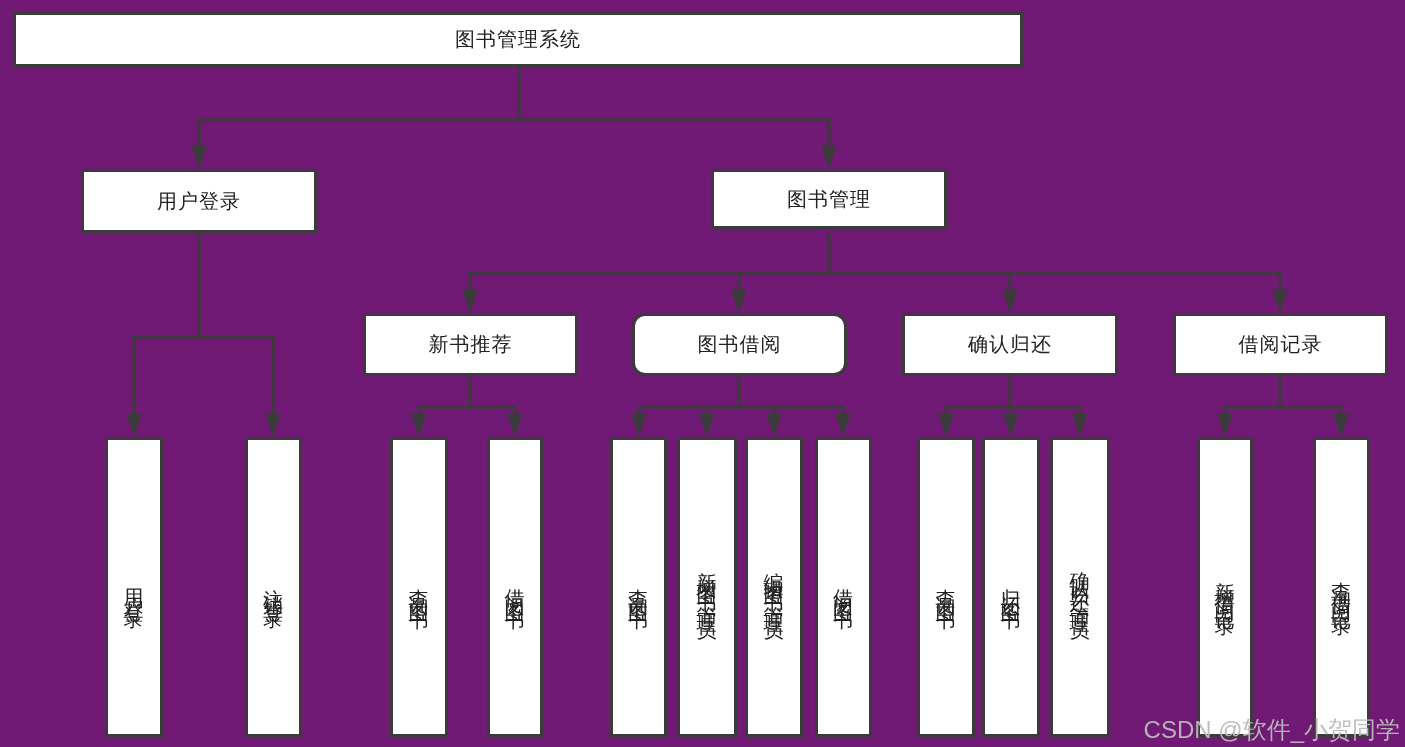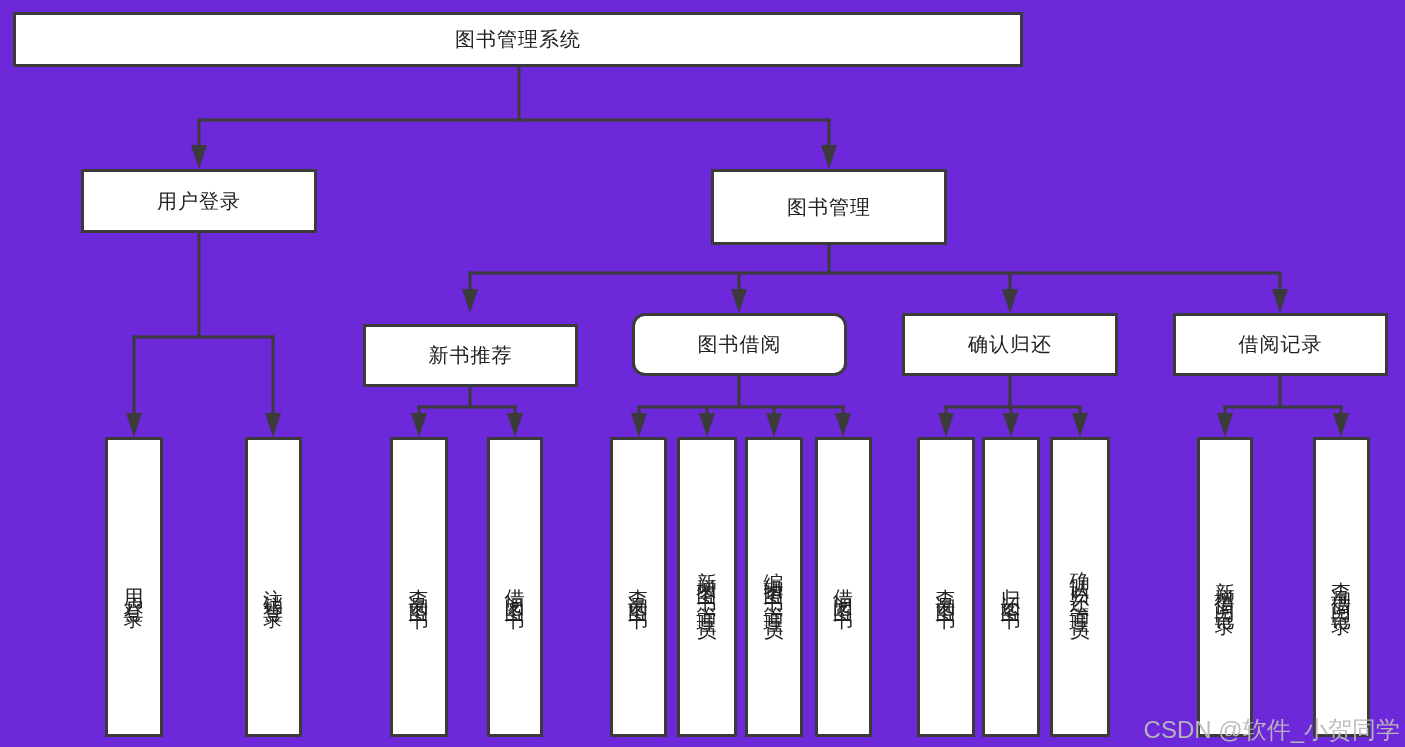"图书管理系统" #canvas { background: #6d28d9 -> #701a75 }
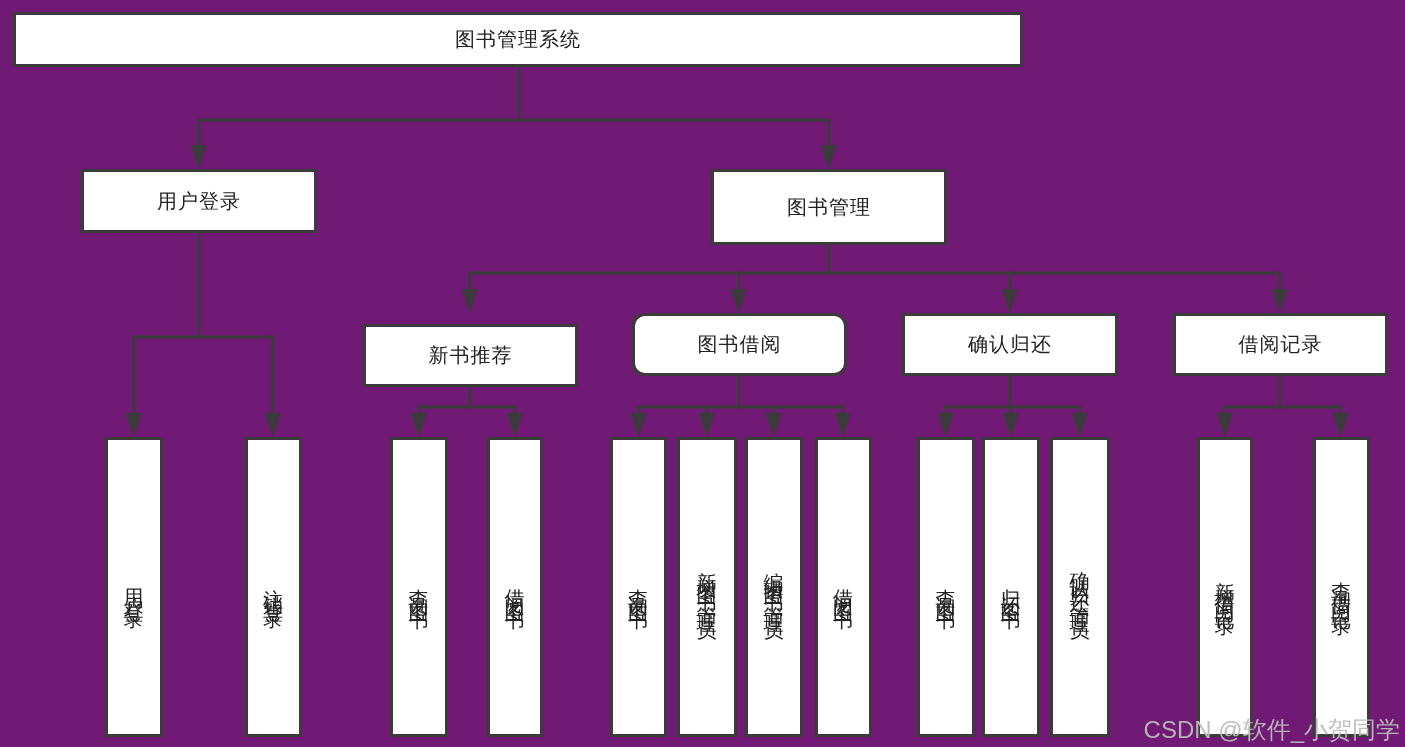"图书管理" div.box { height: 76px -> 60px }
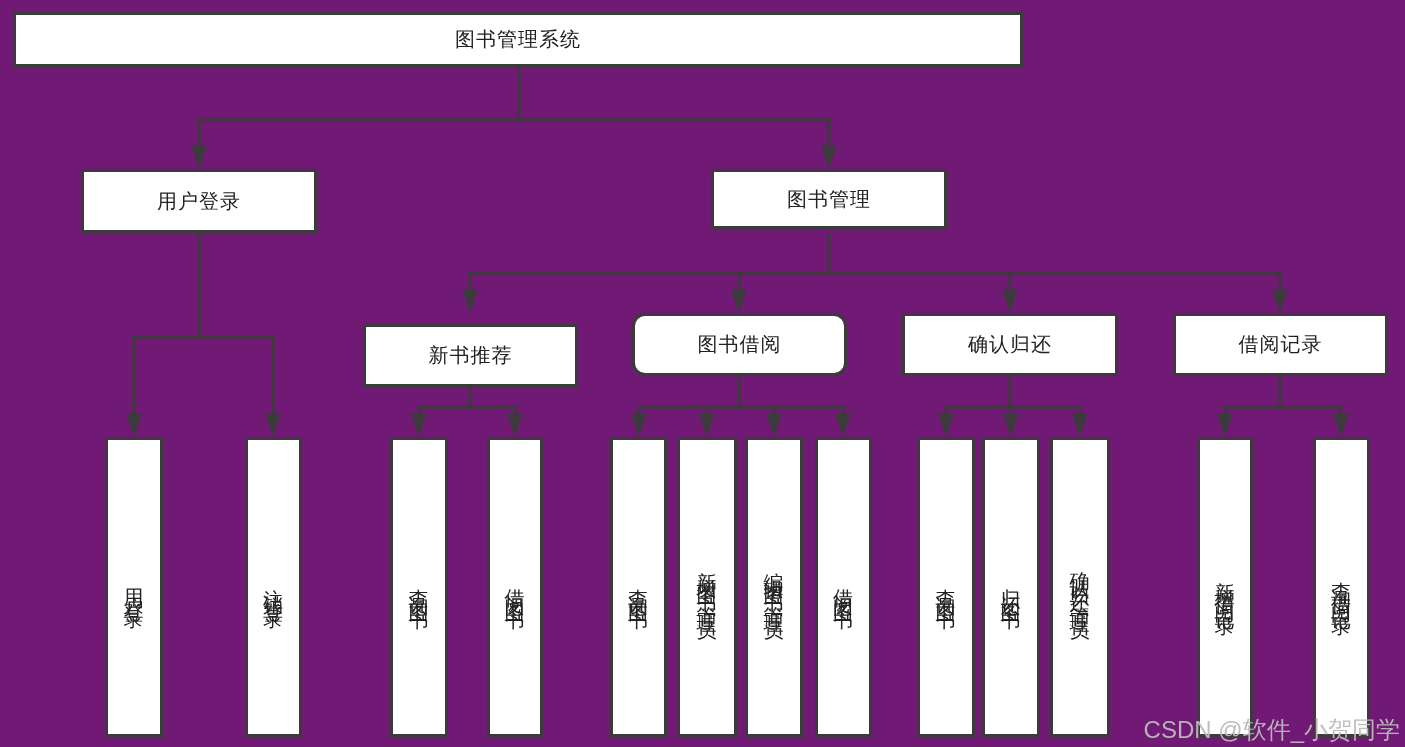"新书推荐" div.box { top: 324px -> 313px }
